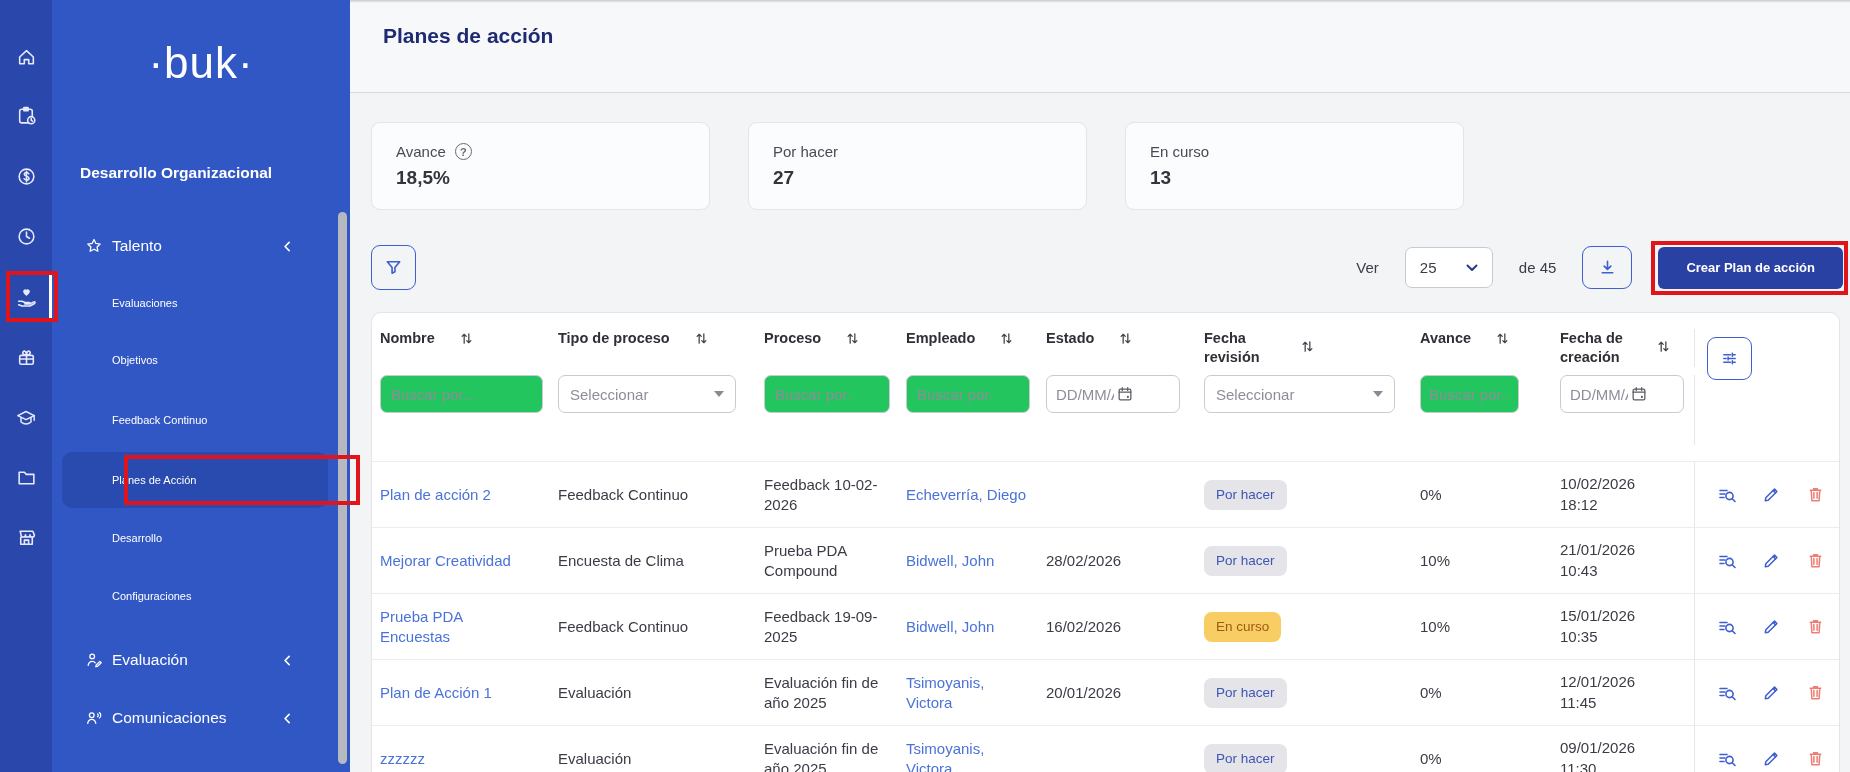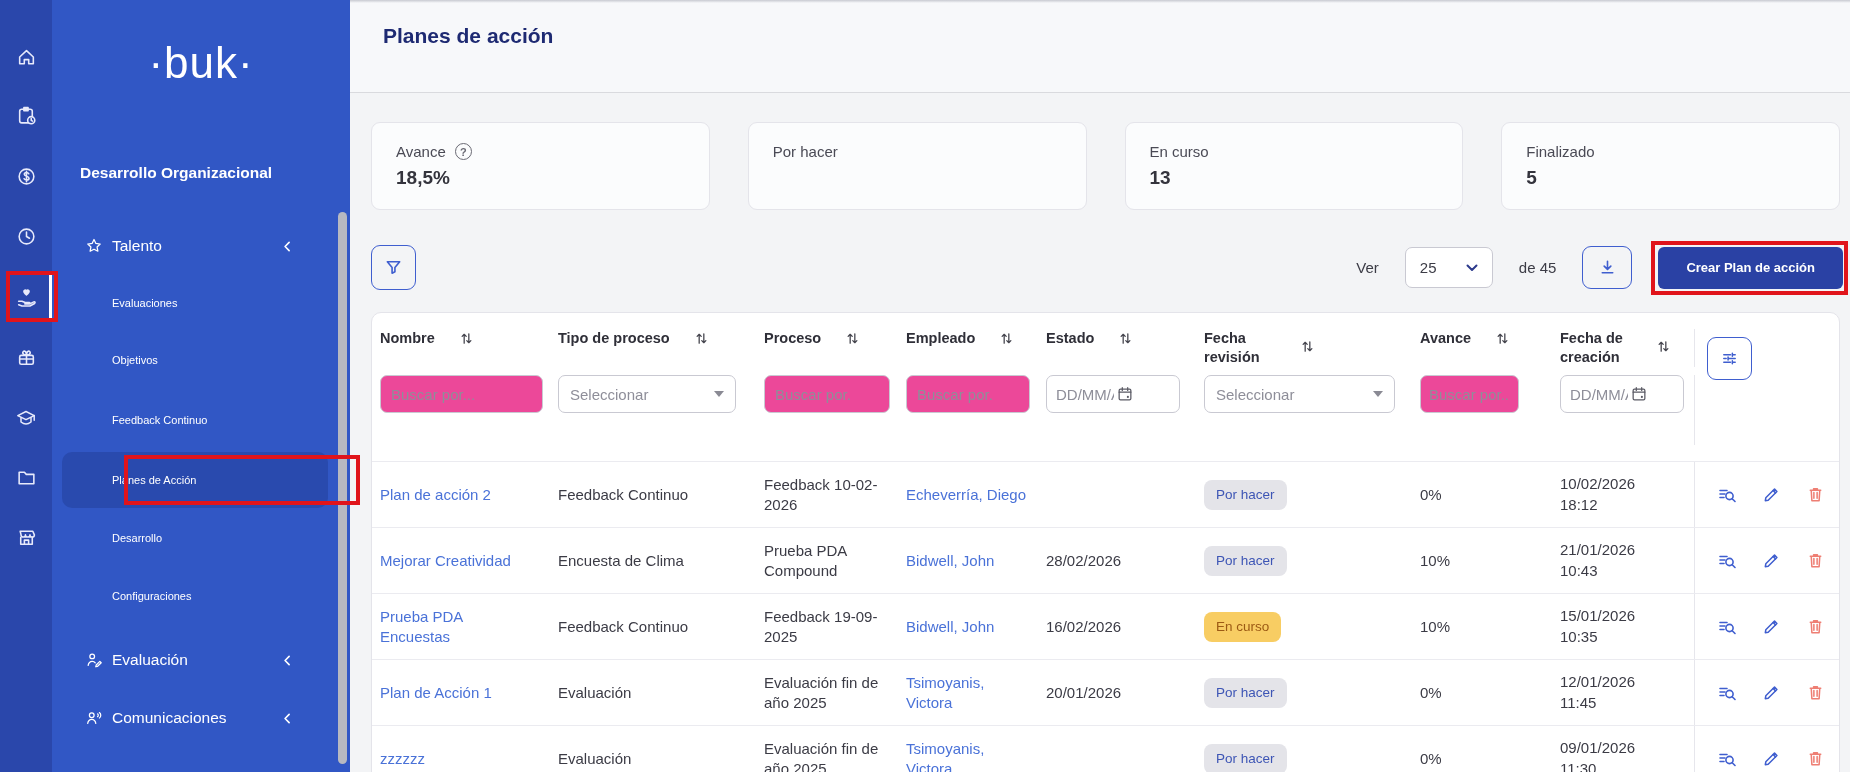"Finalizado" div.stat-card { html: <div> <div> <span>Finalizado</span> </div> <div>5</div> </div> -> none }
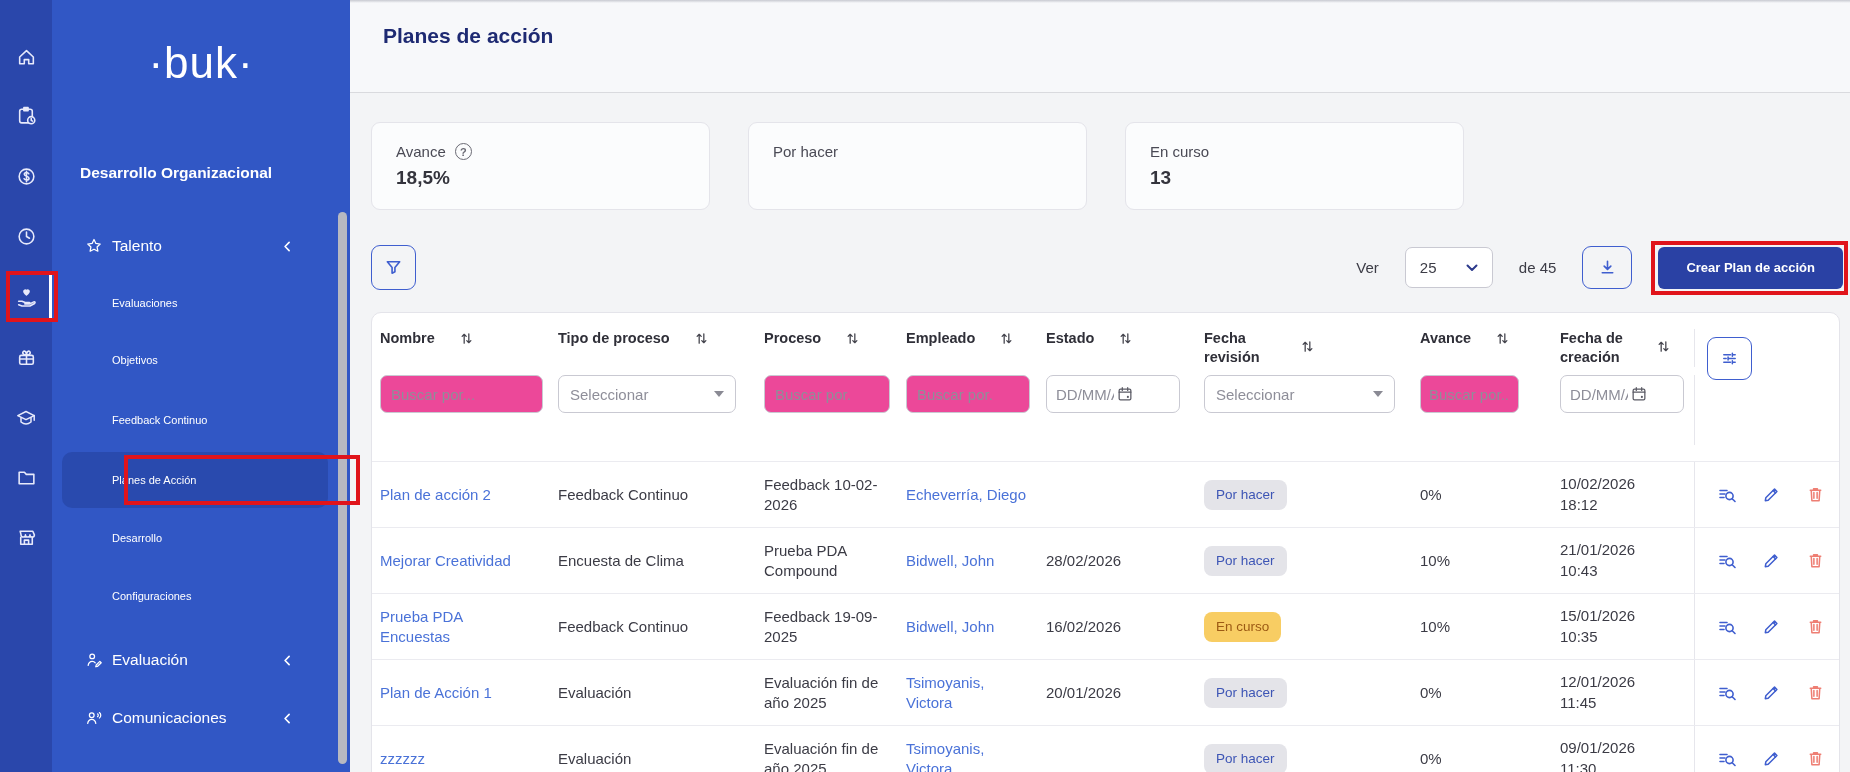"27" div.stat-value { html: none -> <div>27</div> }
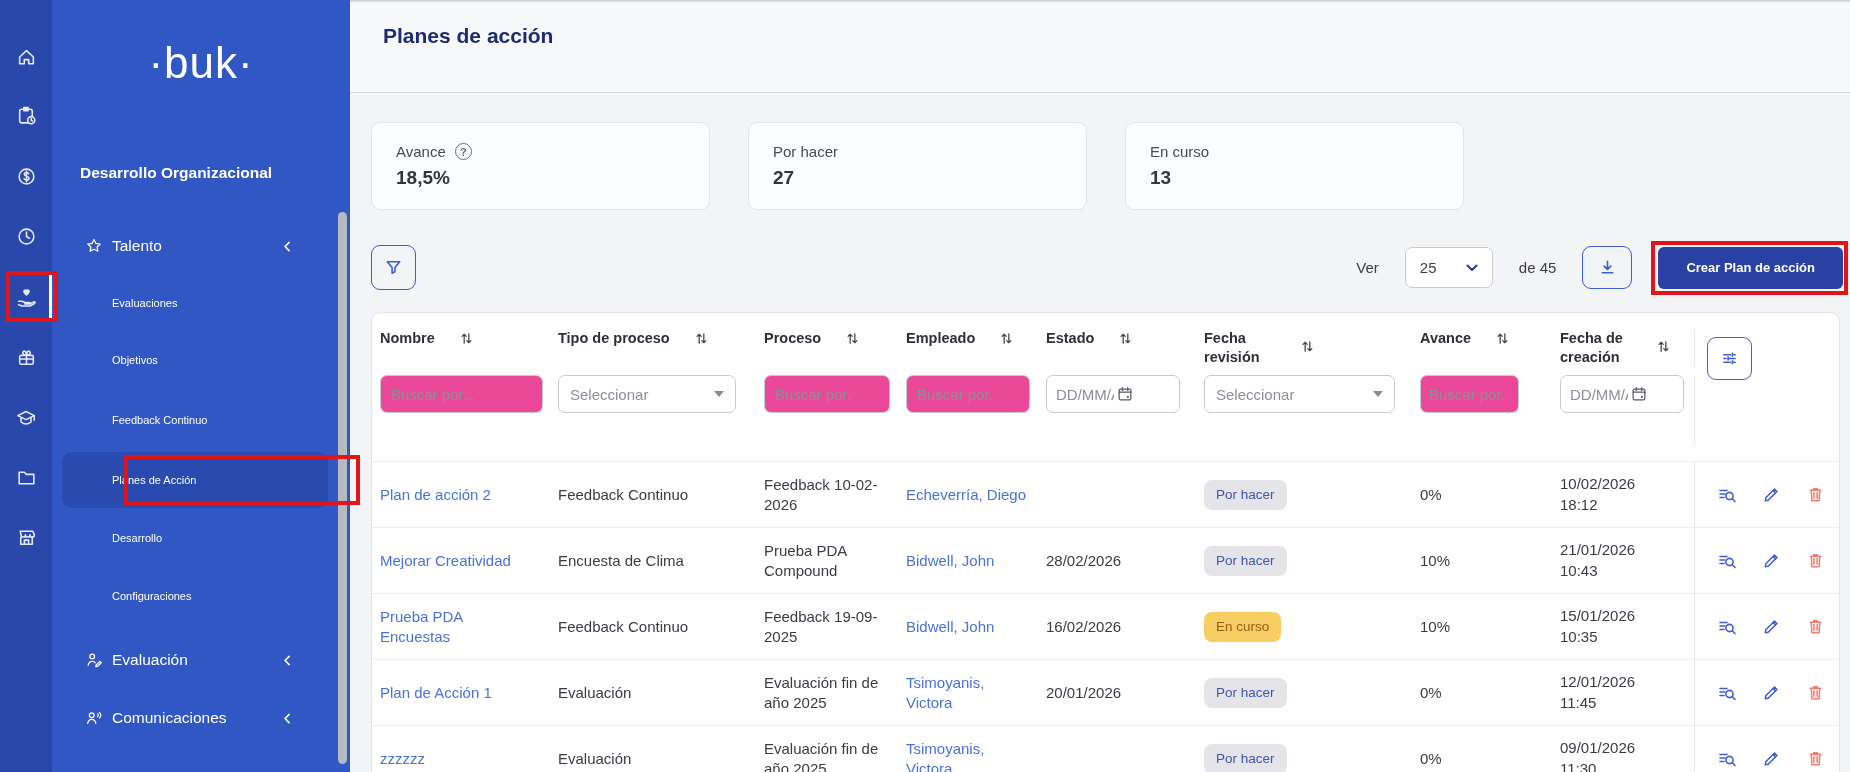"Buscar por..." .f-input { background: #ec4899 -> #22c55e }
